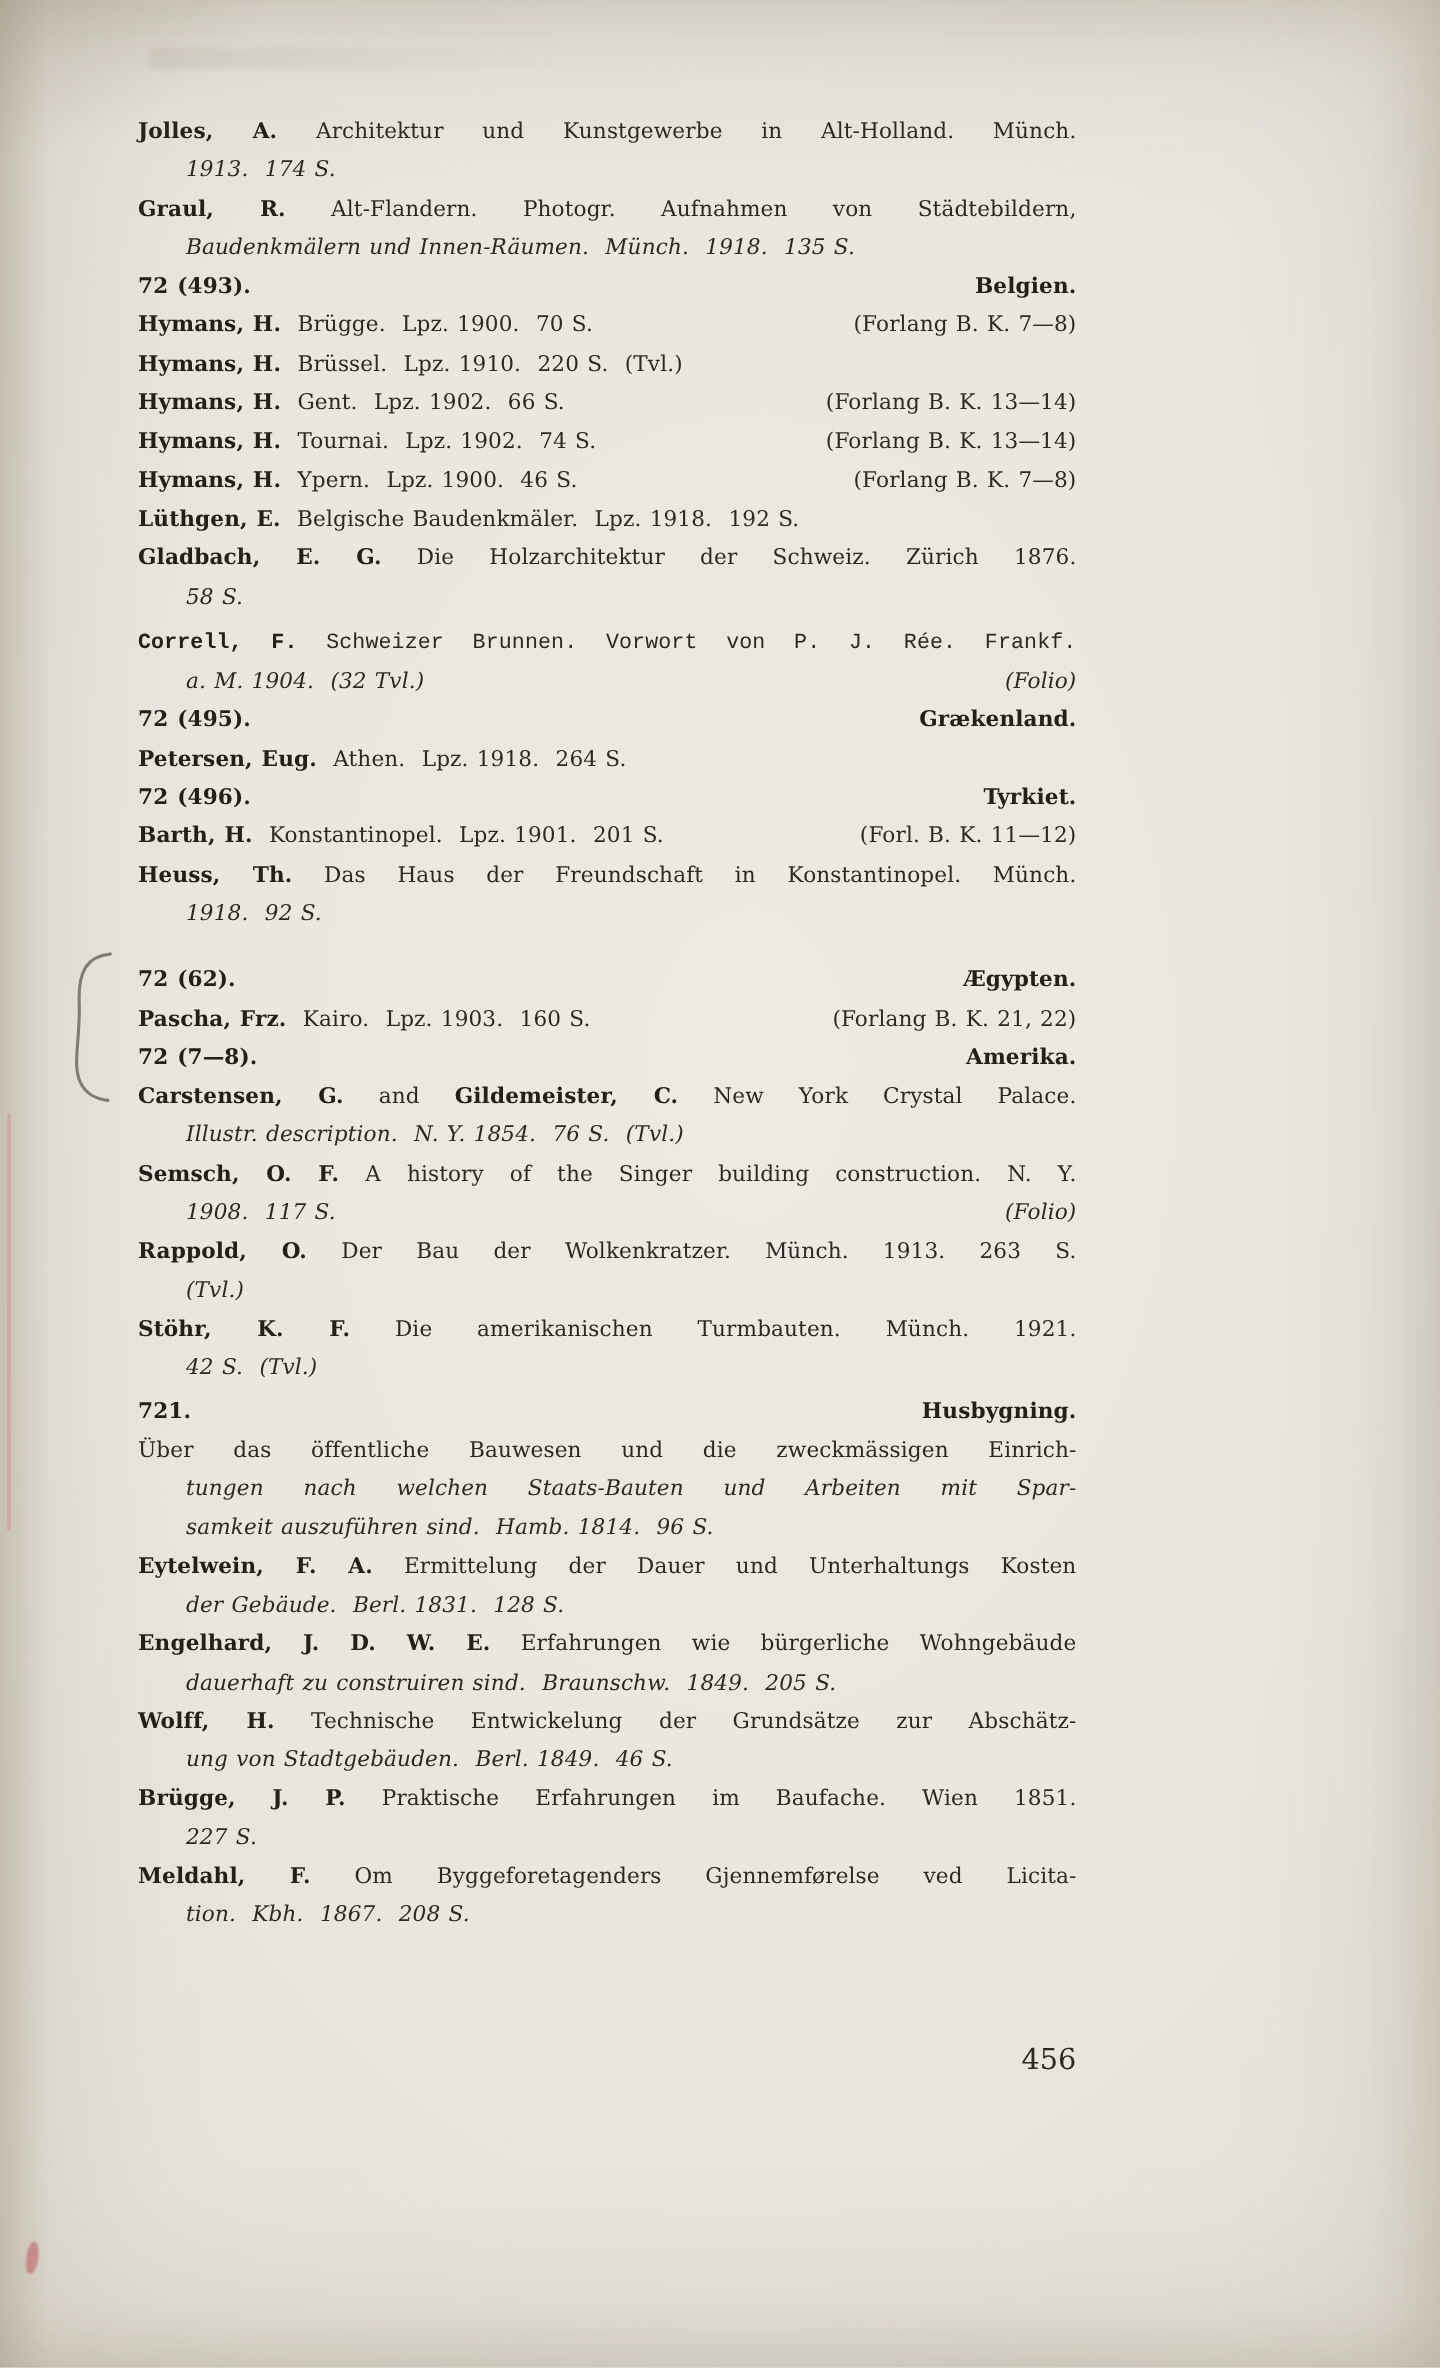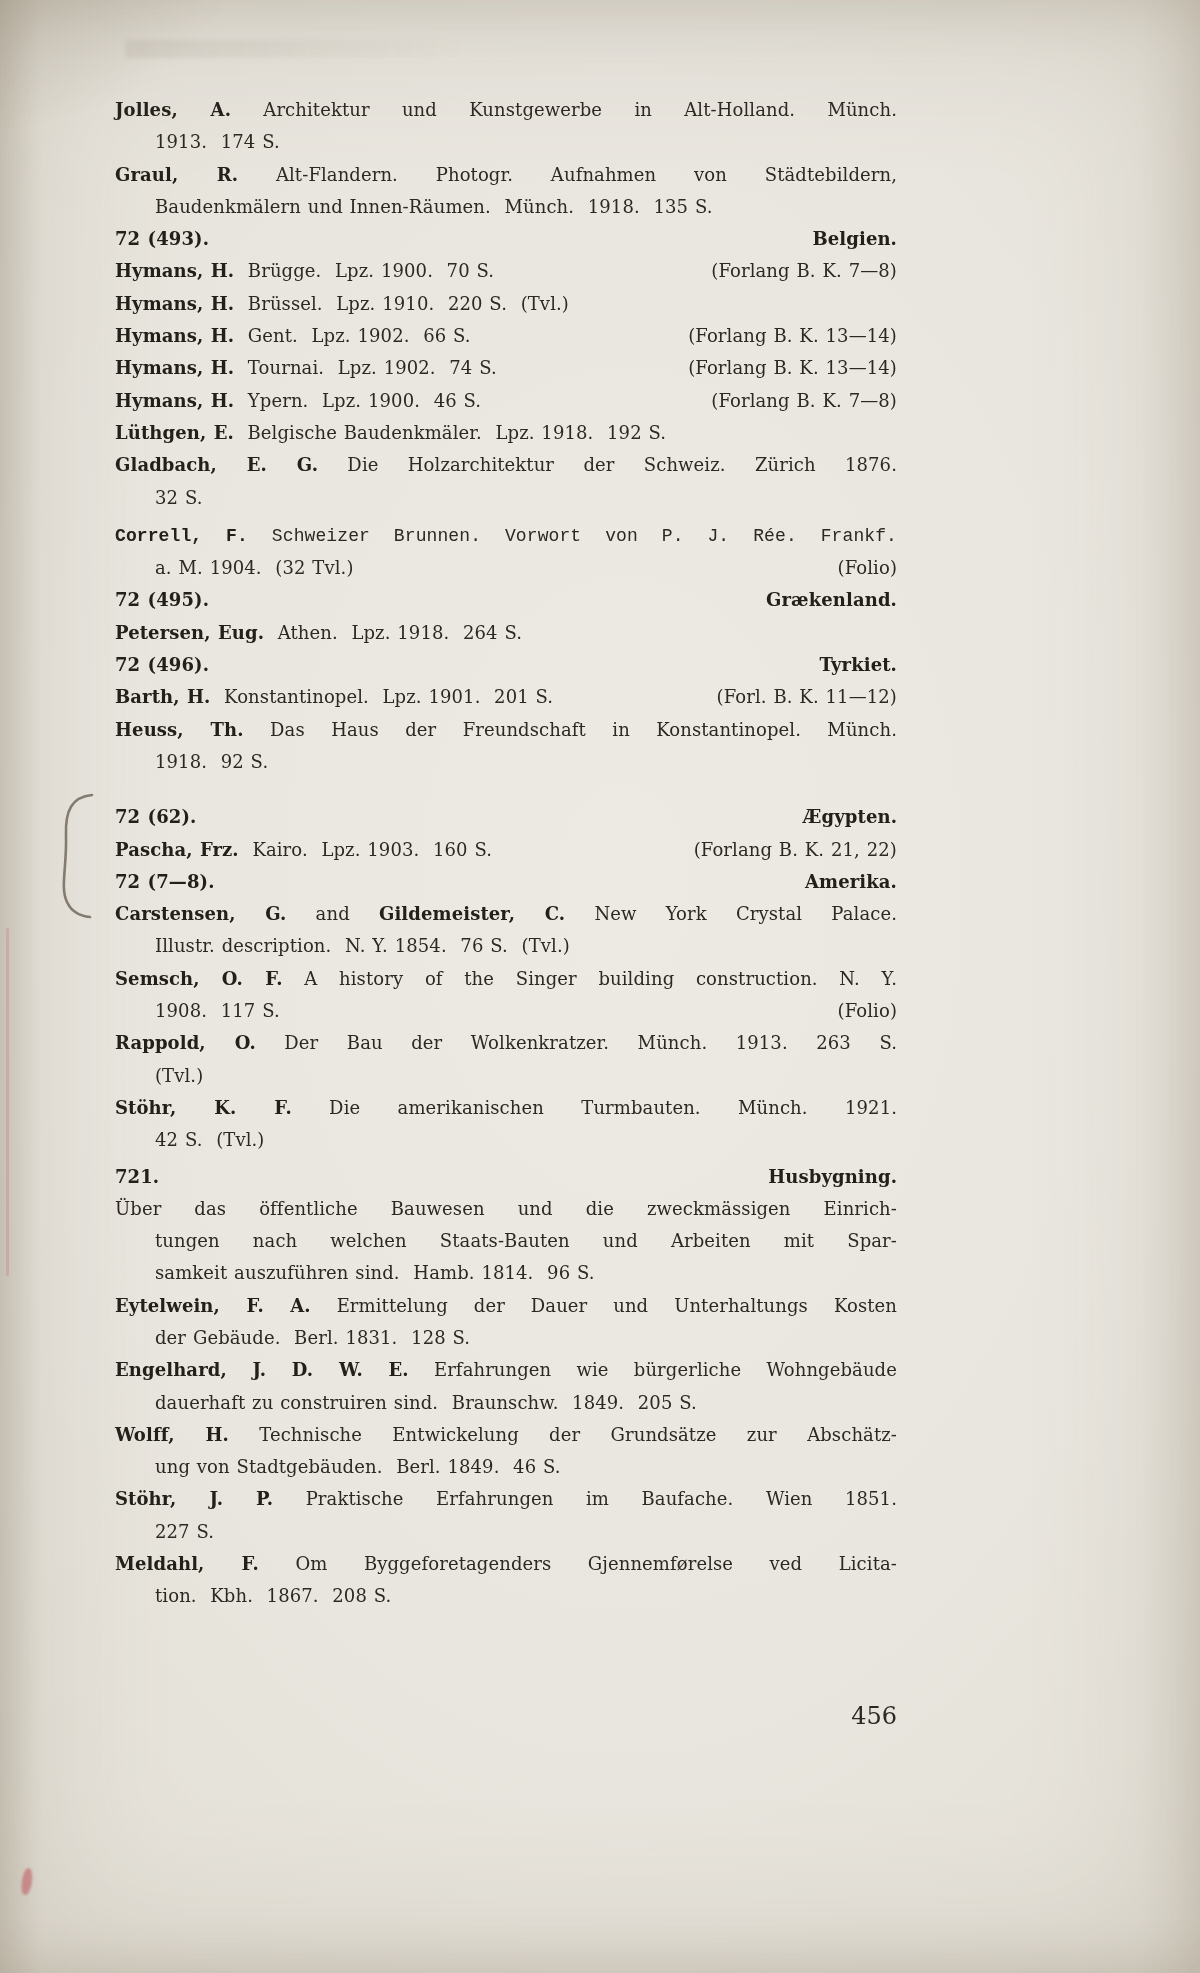"1913. 174 S." .line.indent { font-style: none -> italic }
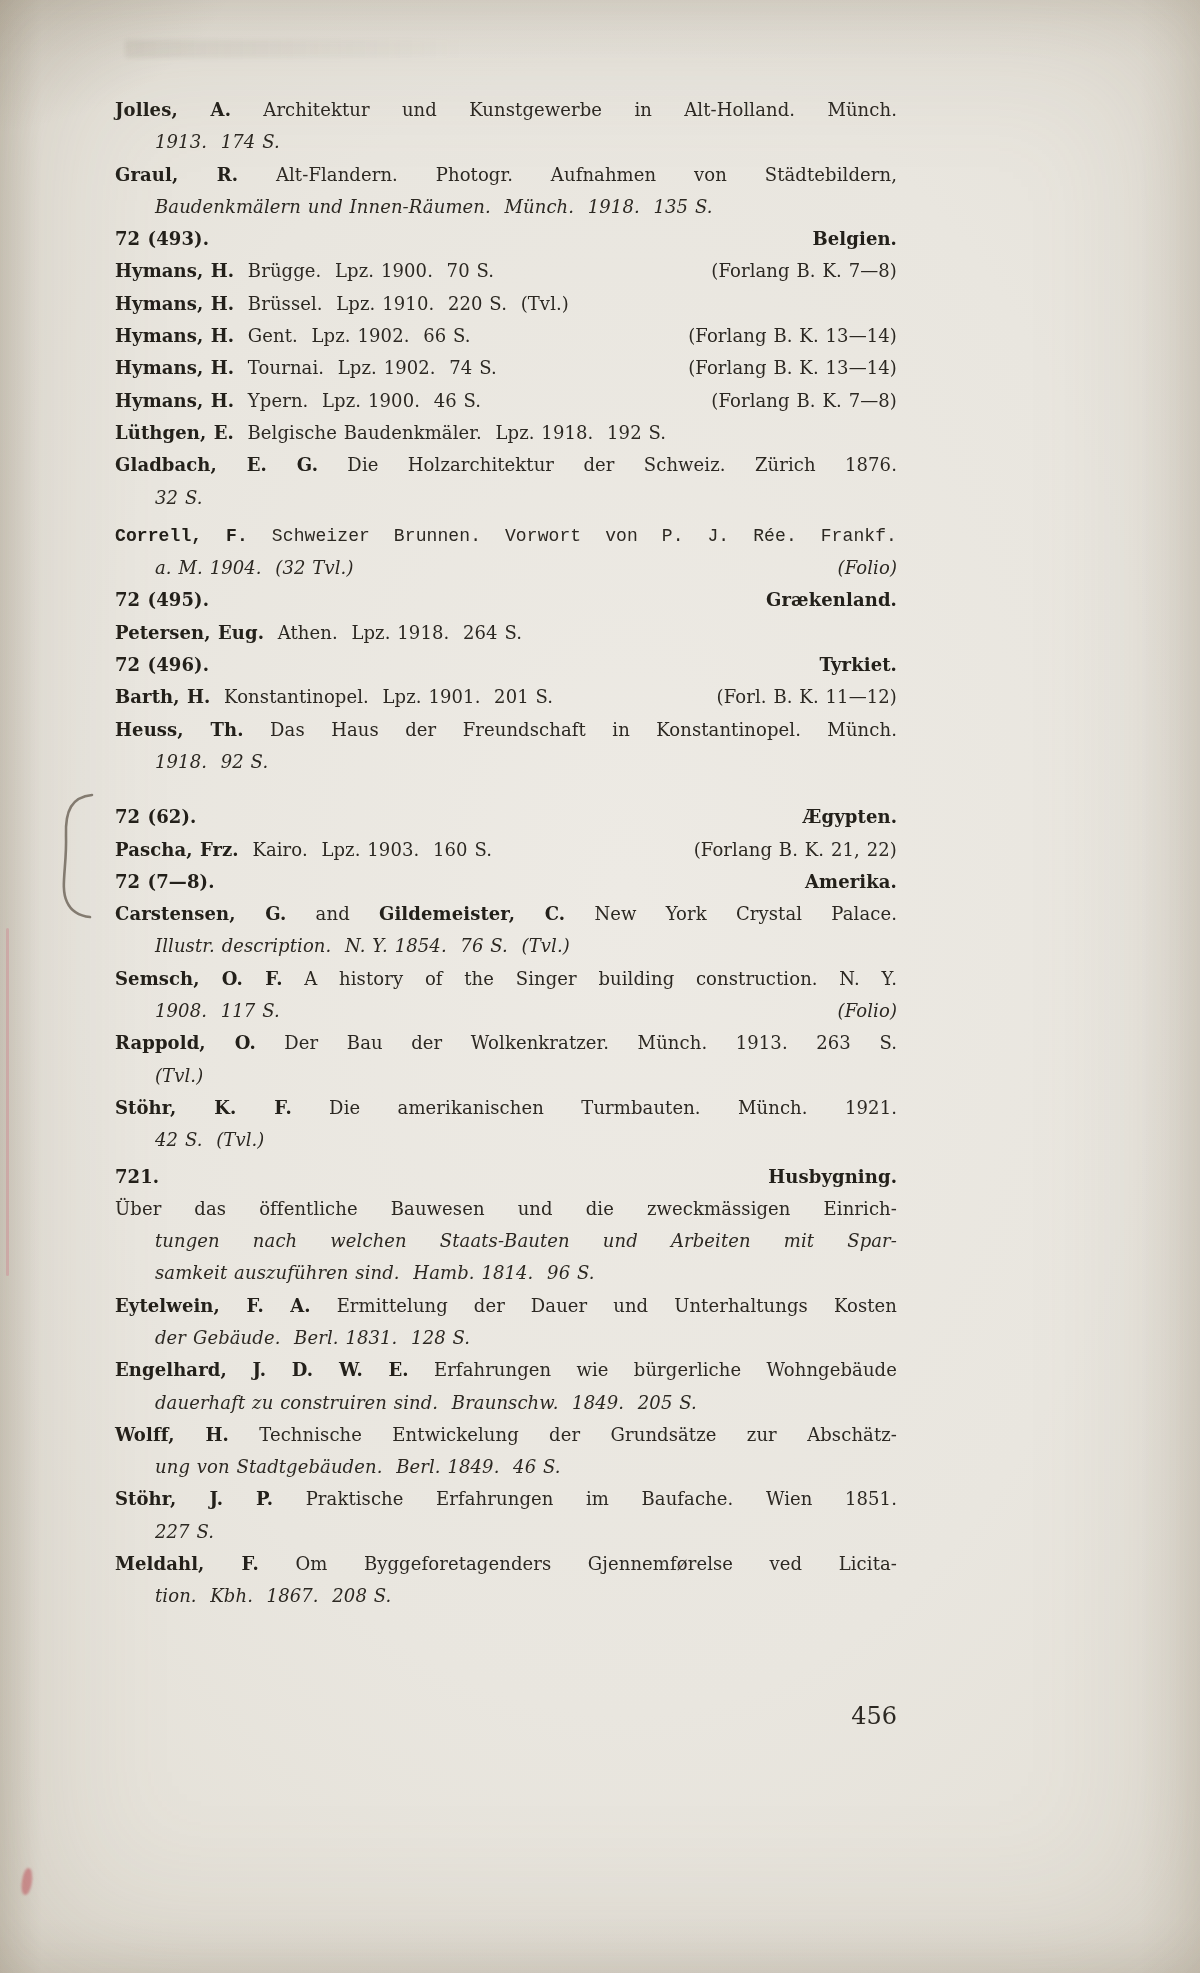"32 S." span.r { text: 32 -> 58 }
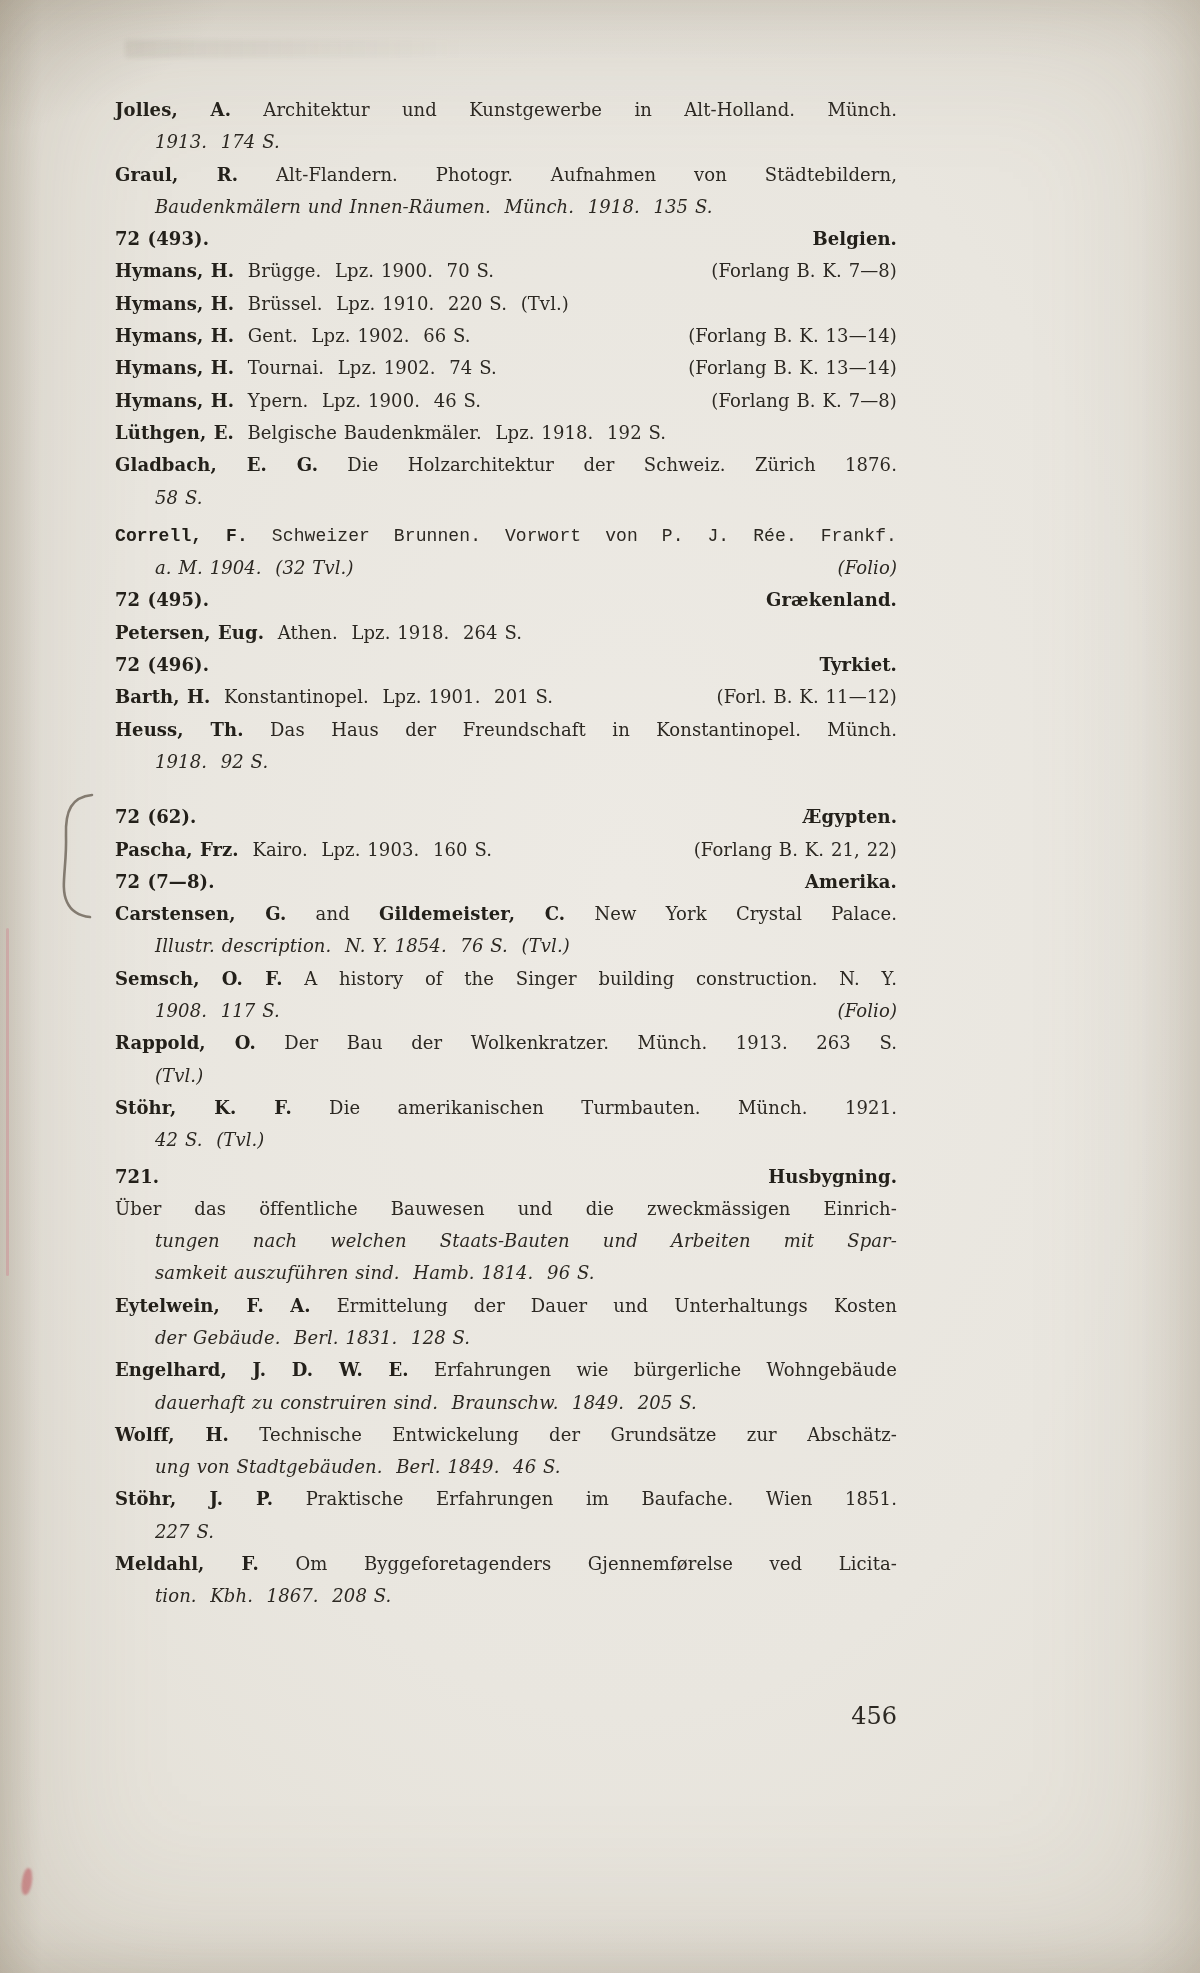"Stöhr, J. P." span.b { text: Stöhr -> Brügge }
